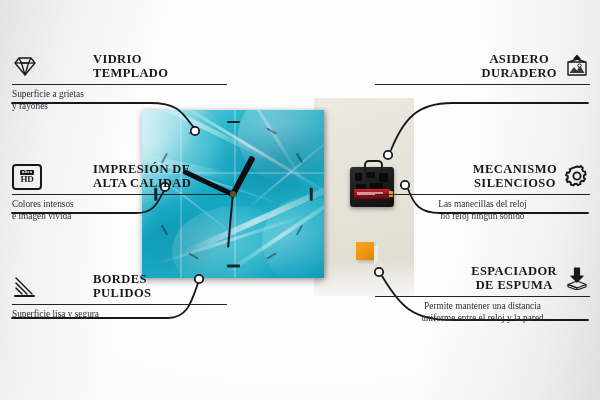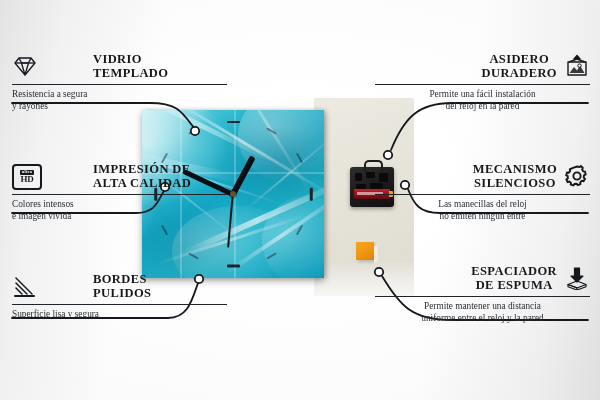"Resistencia a segura" div.sub { text: Resistencia a segura -> Superficie a grietas }
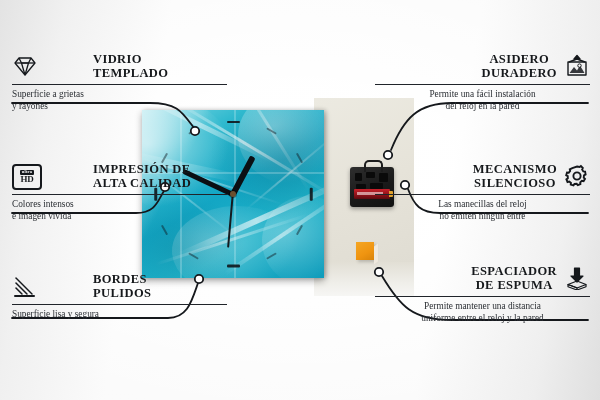"Permite una fácil instalación" div.sub { html: <div>Permite una fácil instalación del reloj en la pared</div> -> none }
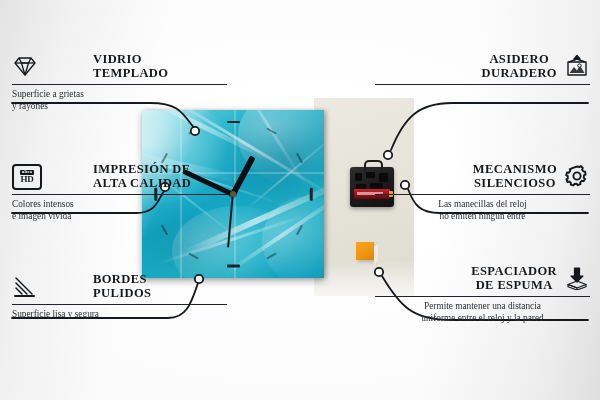"Las manecillas del reloj" div.sub { text: emiten ningún entre -> reloj ningún sonido }
